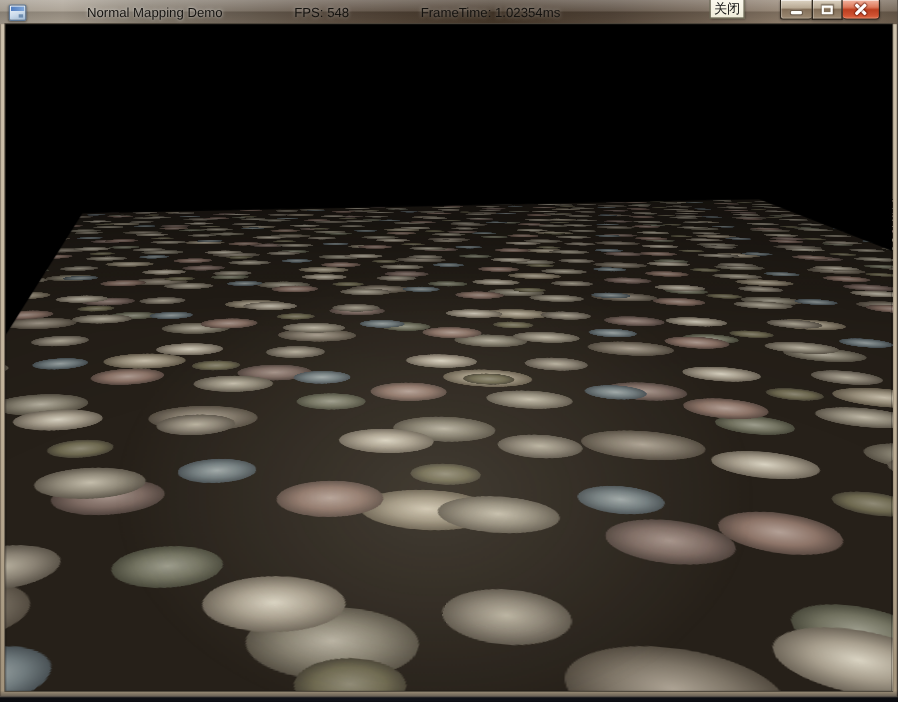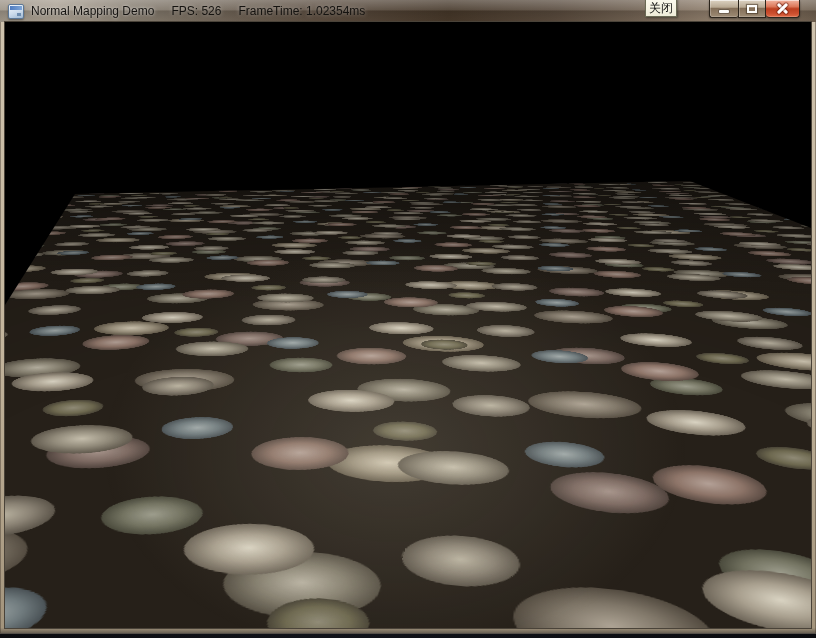"Normal Mapping Demo" .titlebar { gap: none -> 48px }
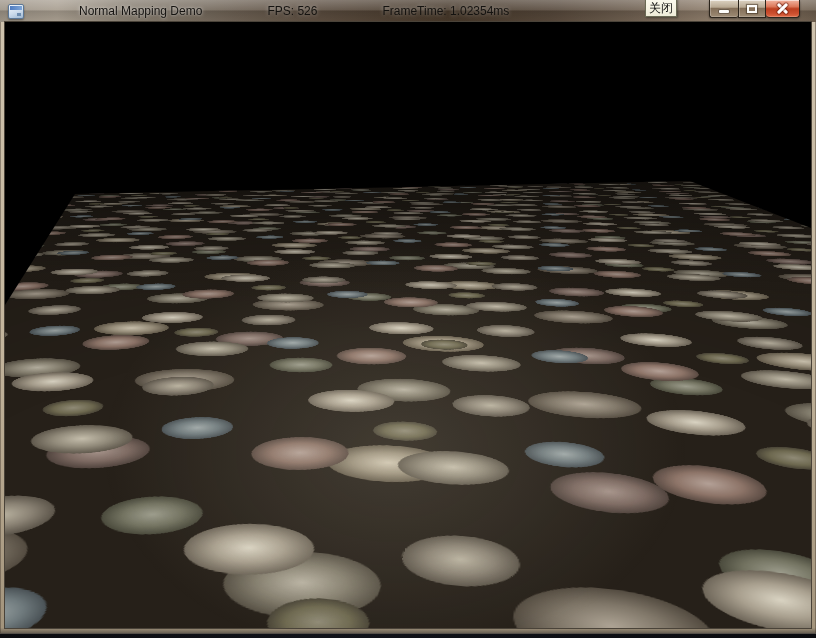"FPS: 526" span.stat-text { text: 526 -> 548 }
